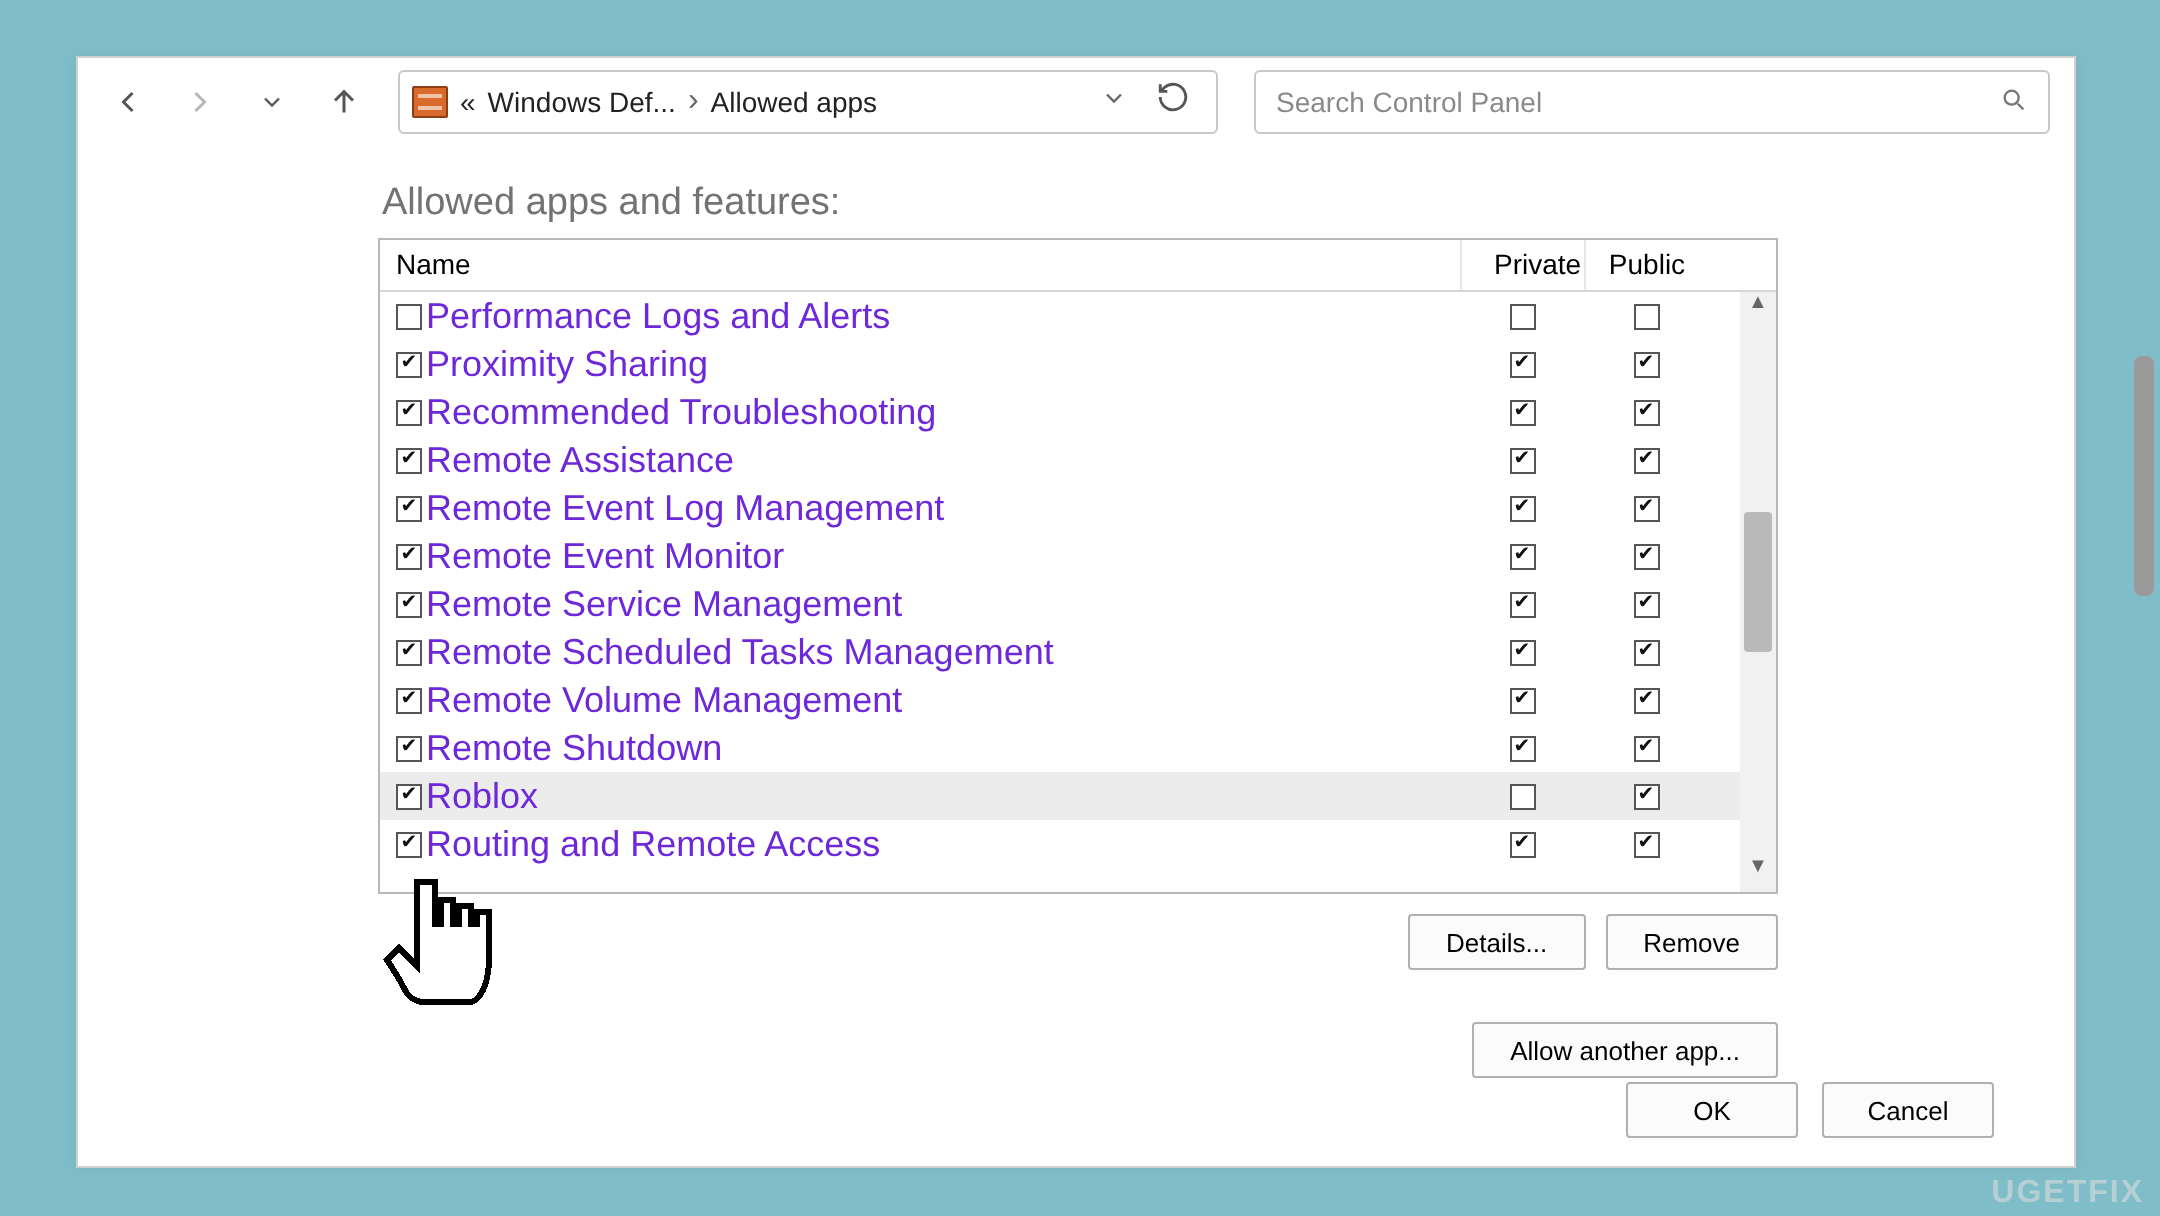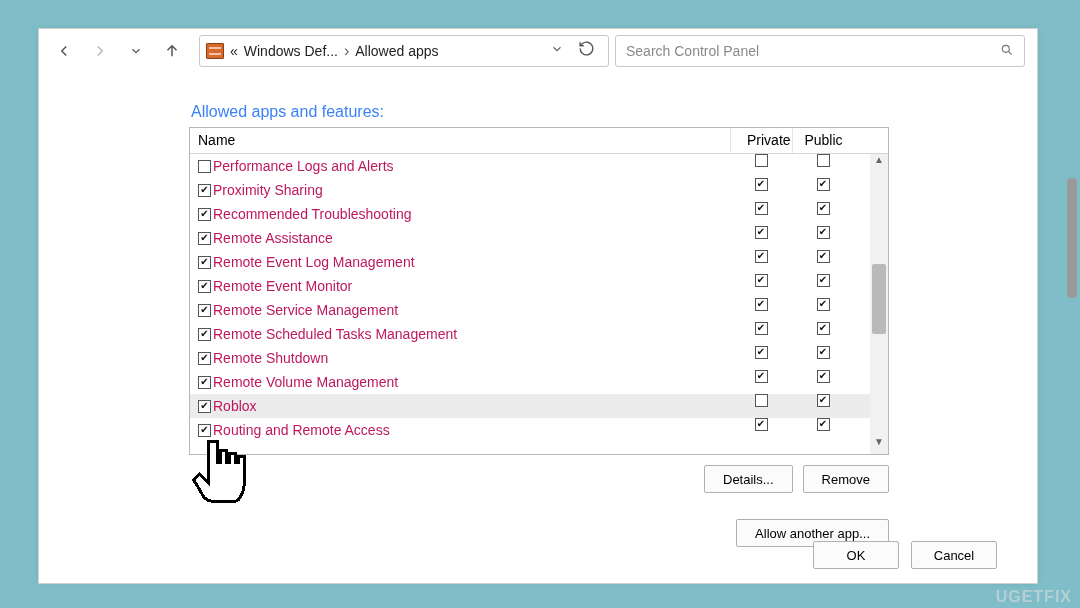"Search Control Panel" .search-box { margin-left: 4px -> 16px }
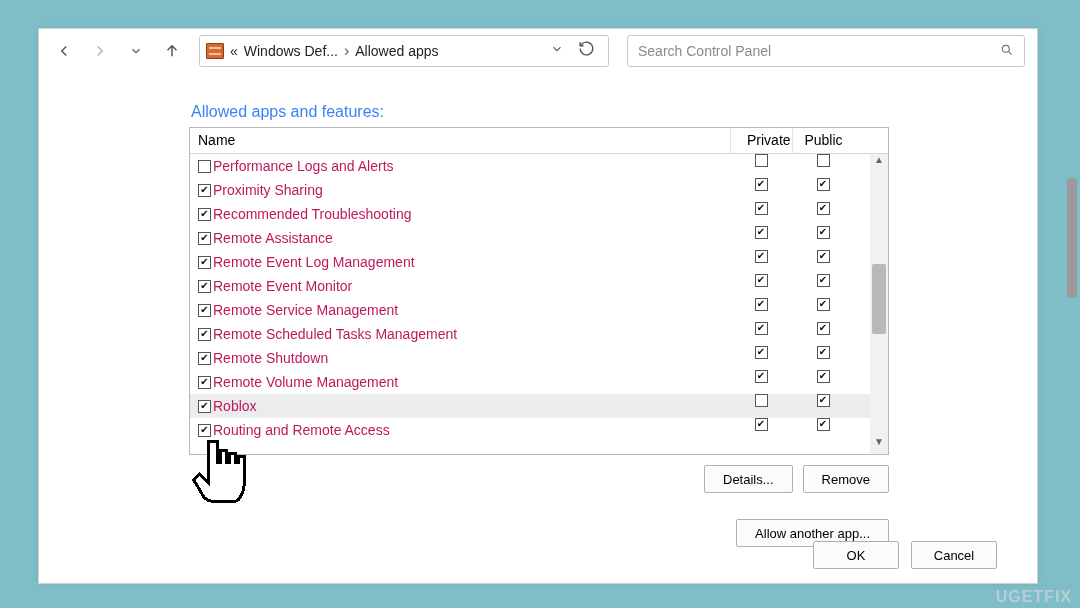"Allowed apps and features:" .section-label { color: #3b82f6 -> #737373; font-size: 16px -> 19px; margin: 30px 0 6px 2px -> 18px 0 6px 2px }
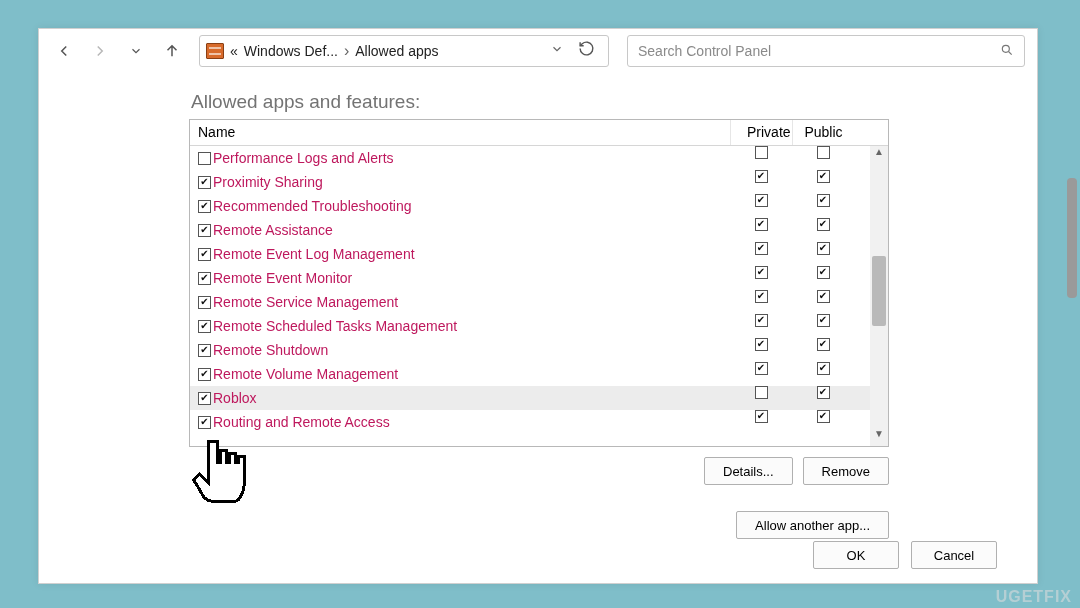"Performance Logs and Alerts" .row { align-items: none -> center; color: #be185d -> #6d28d9; font-size: 14px -> 18px }
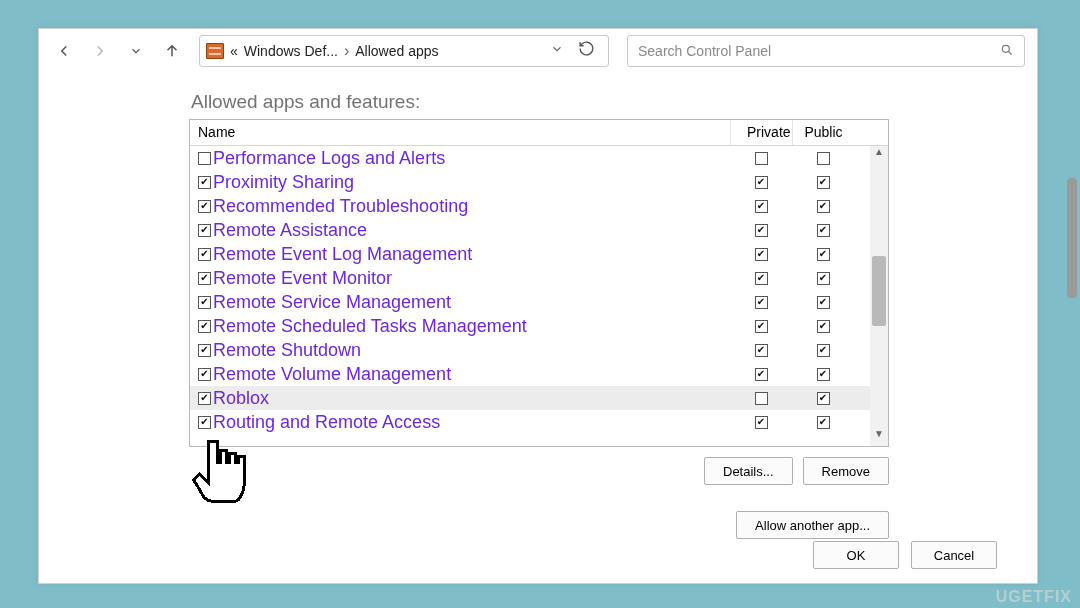"Remote Shutdown" div.row { order: before "Remote Volume Management" -> after "Remote Volume Management" }
